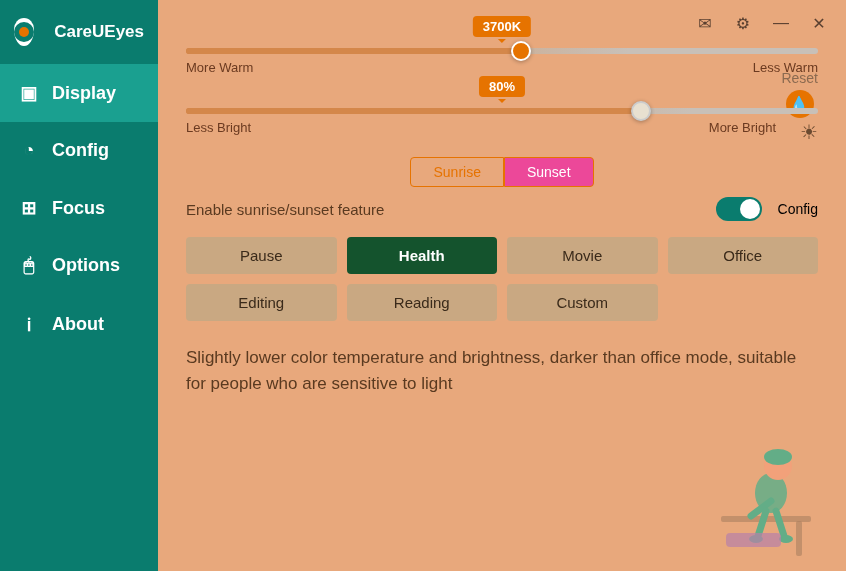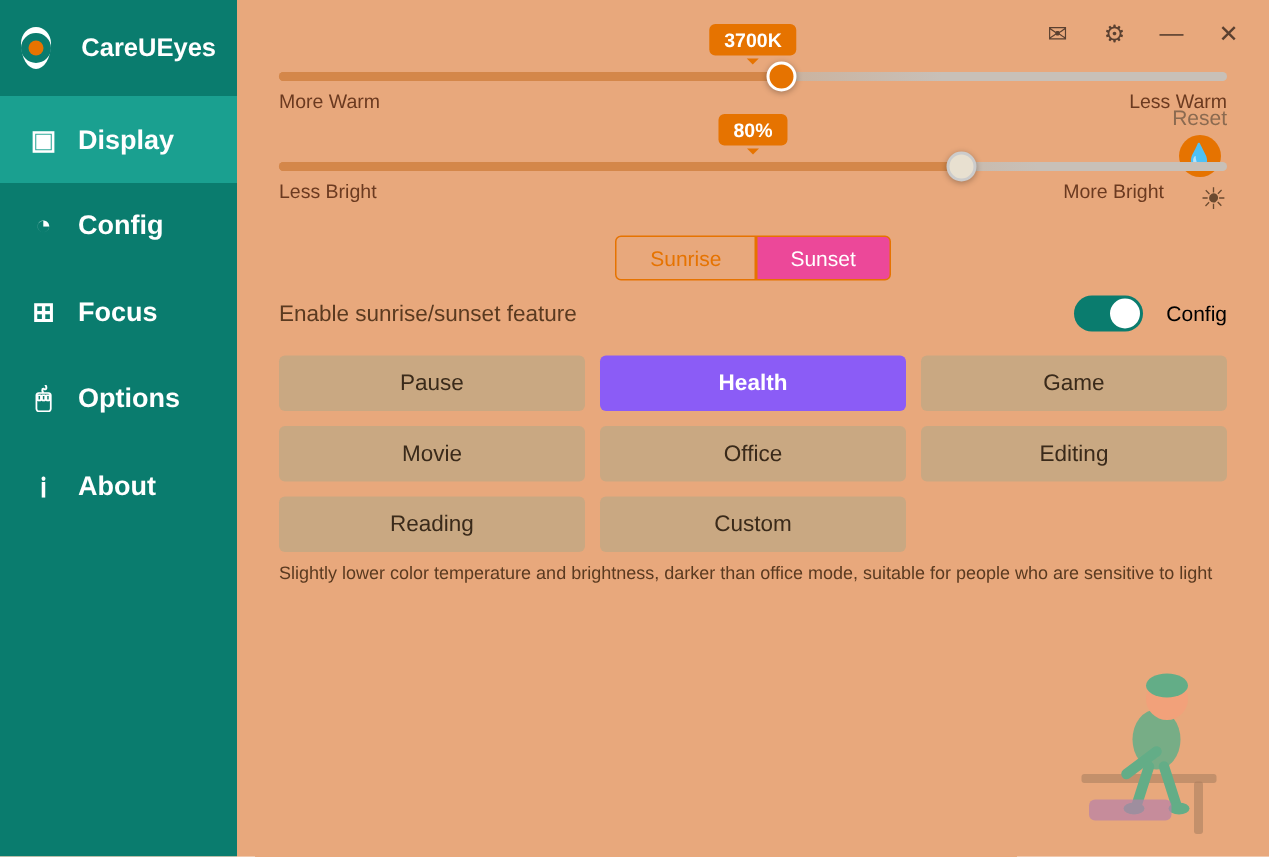"Pause" .mode-grid { grid-template-columns: repeat(3, 1fr) -> repeat(4, 1fr); margin-bottom: 5px -> 24px }
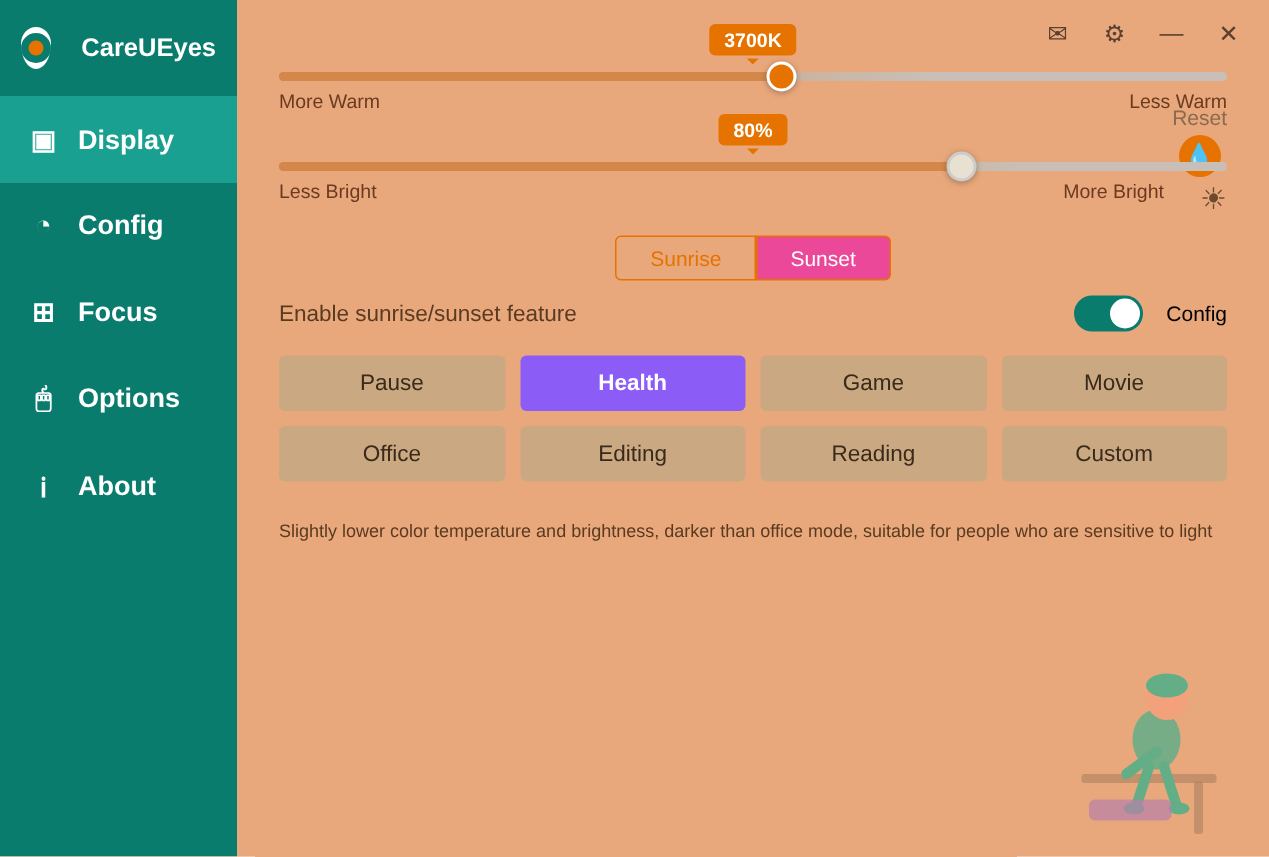"Health" .mode-btn.active { background: #8b5cf6 -> #14532d }
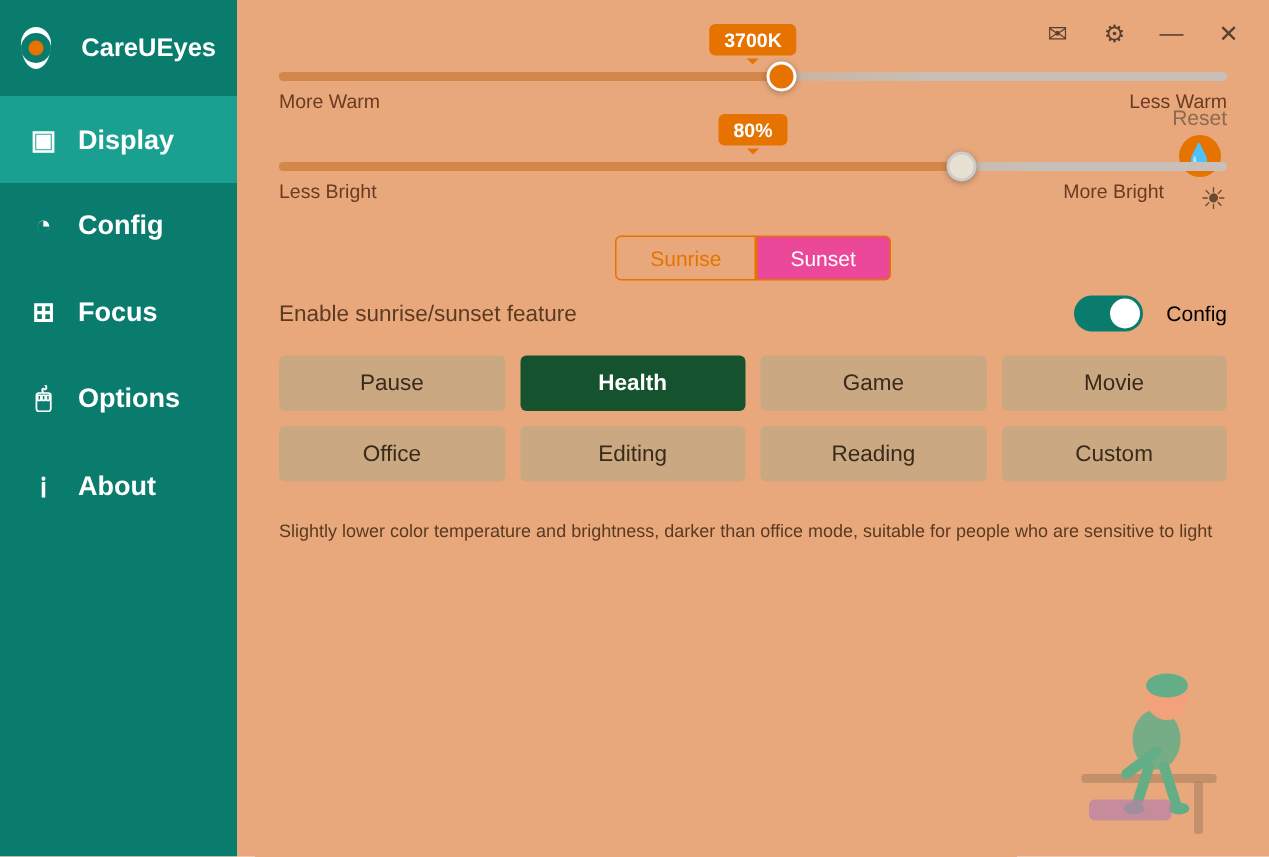"Game" button.mode-btn { html: <button>Game</button> -> none }
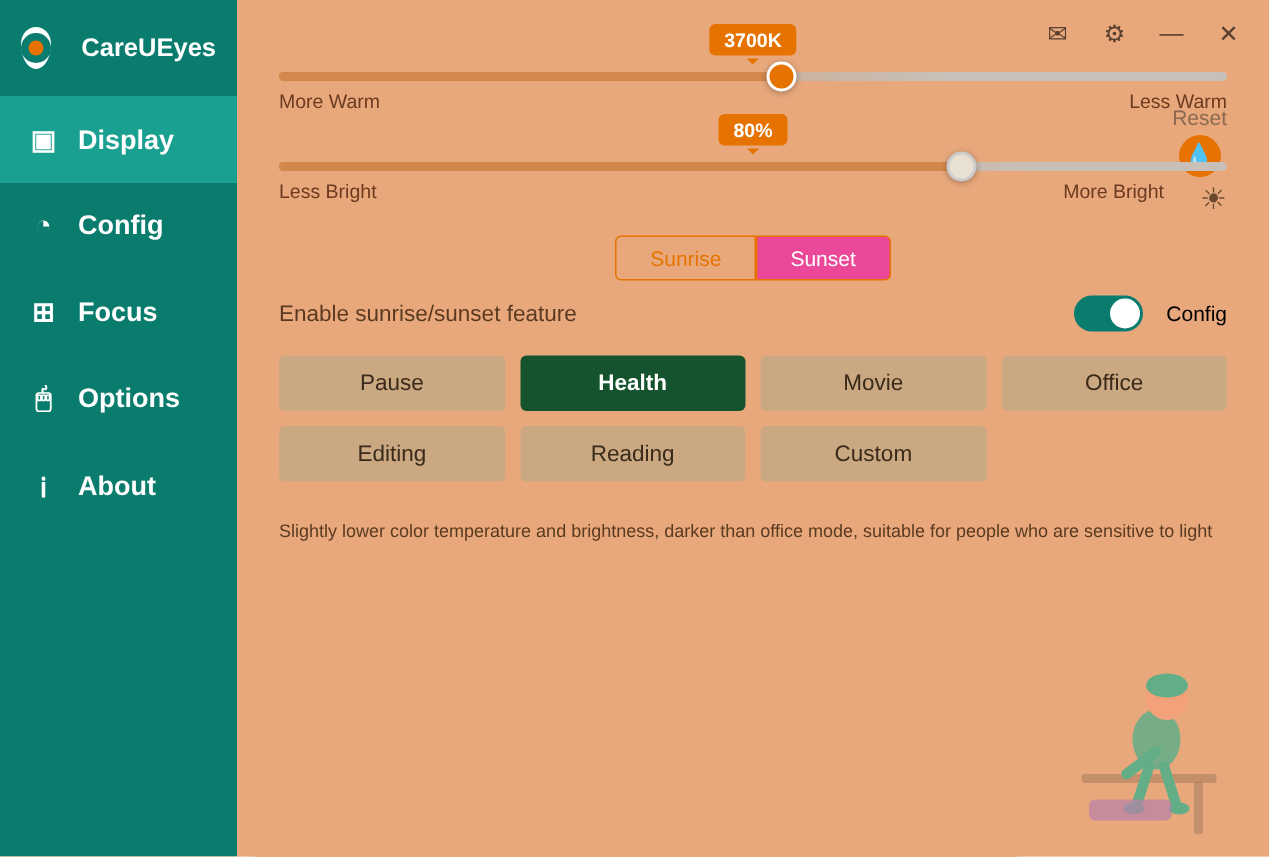"Slightly lower color temperature and" .description { font-size: 12px -> 17px }
